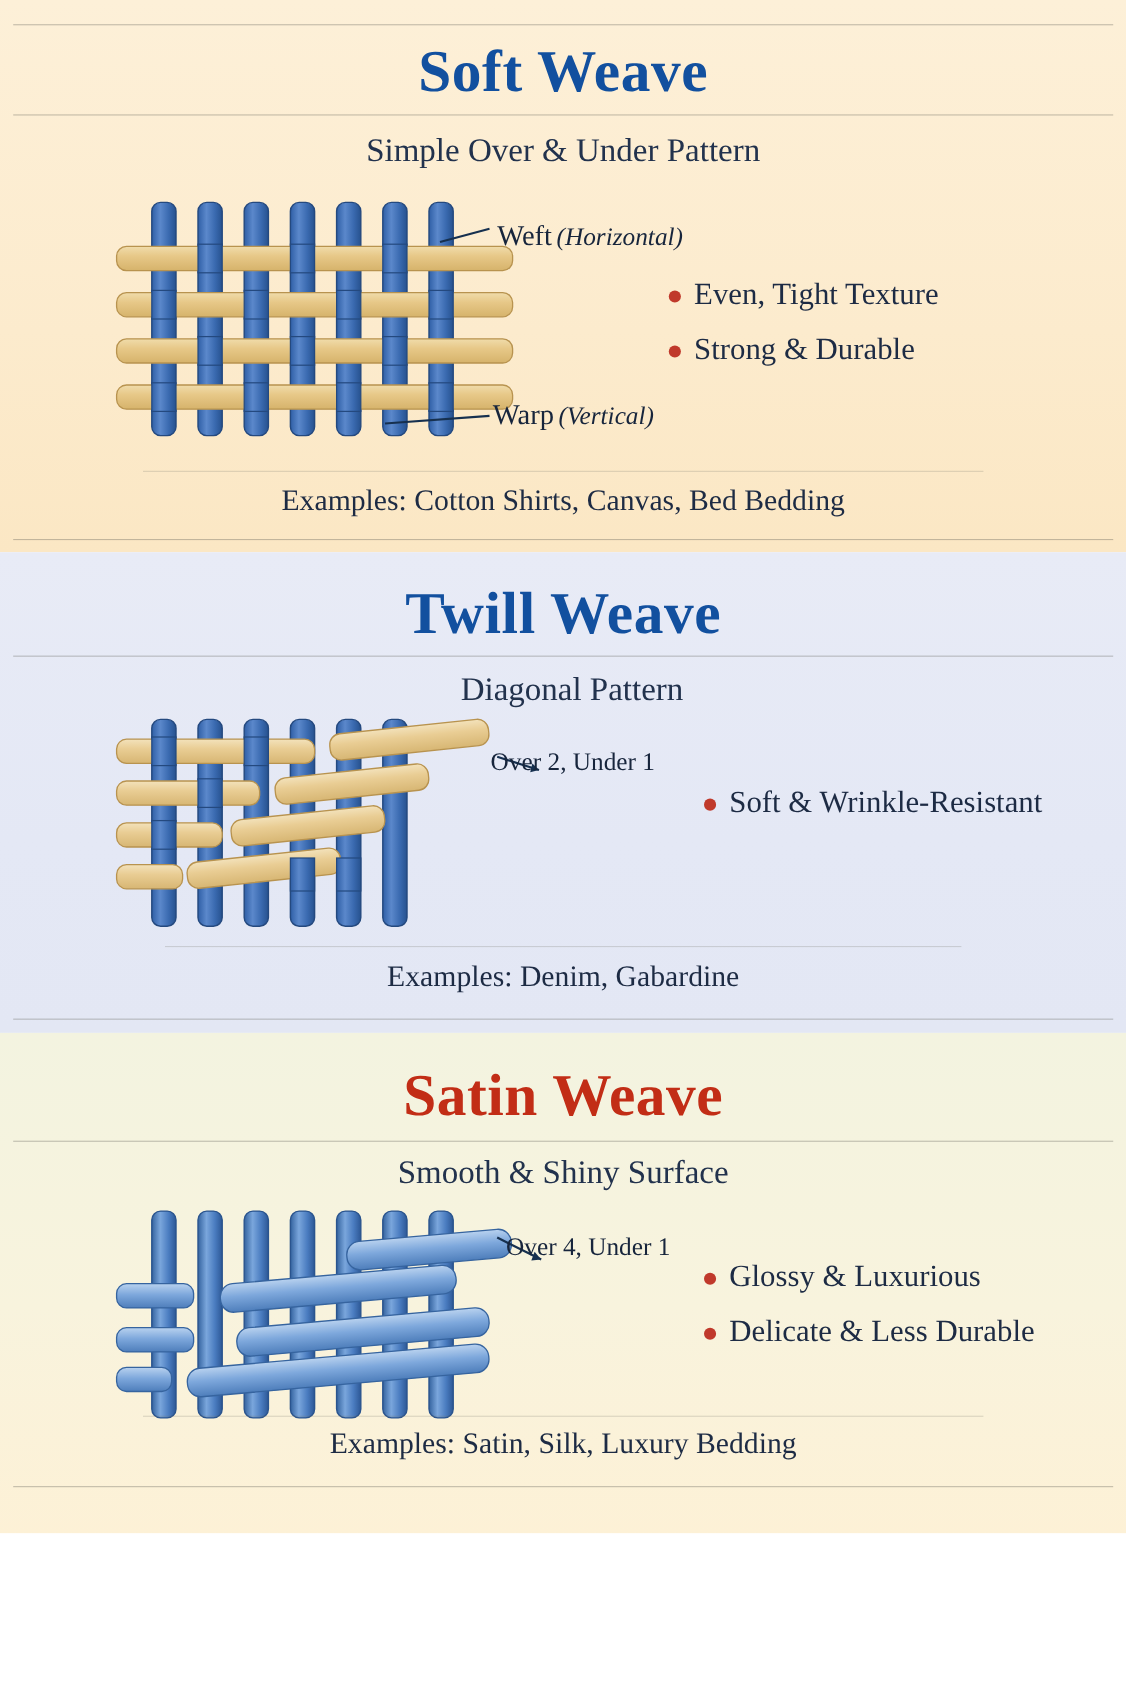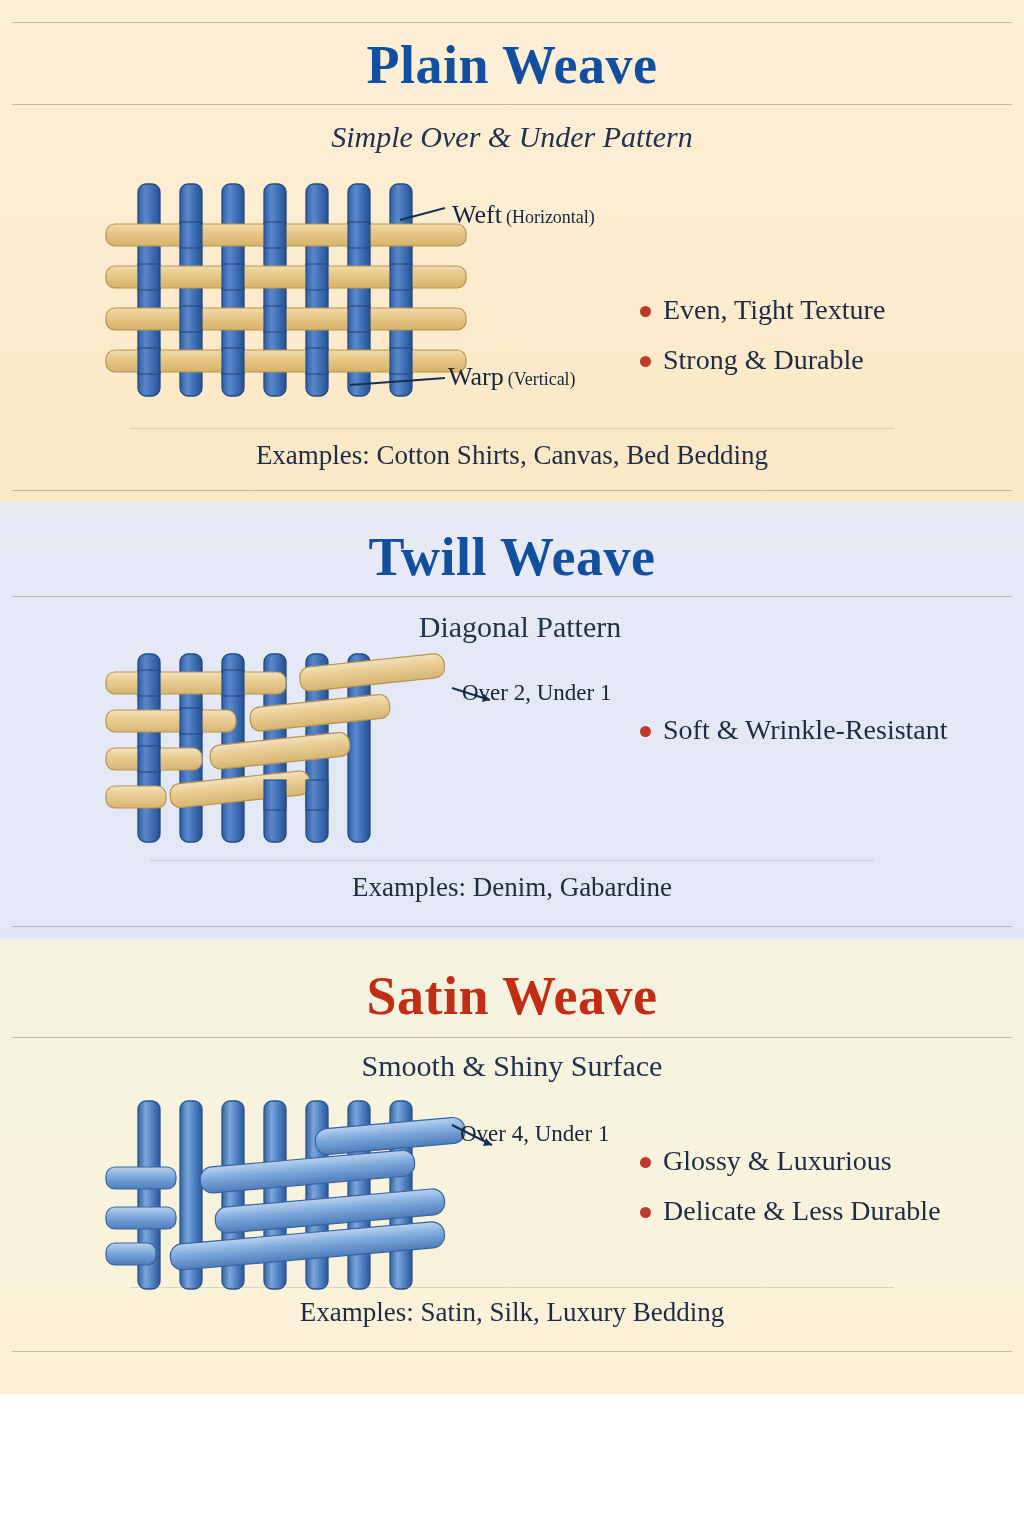"Plain Weave" div.title { text: Plain -> Soft }
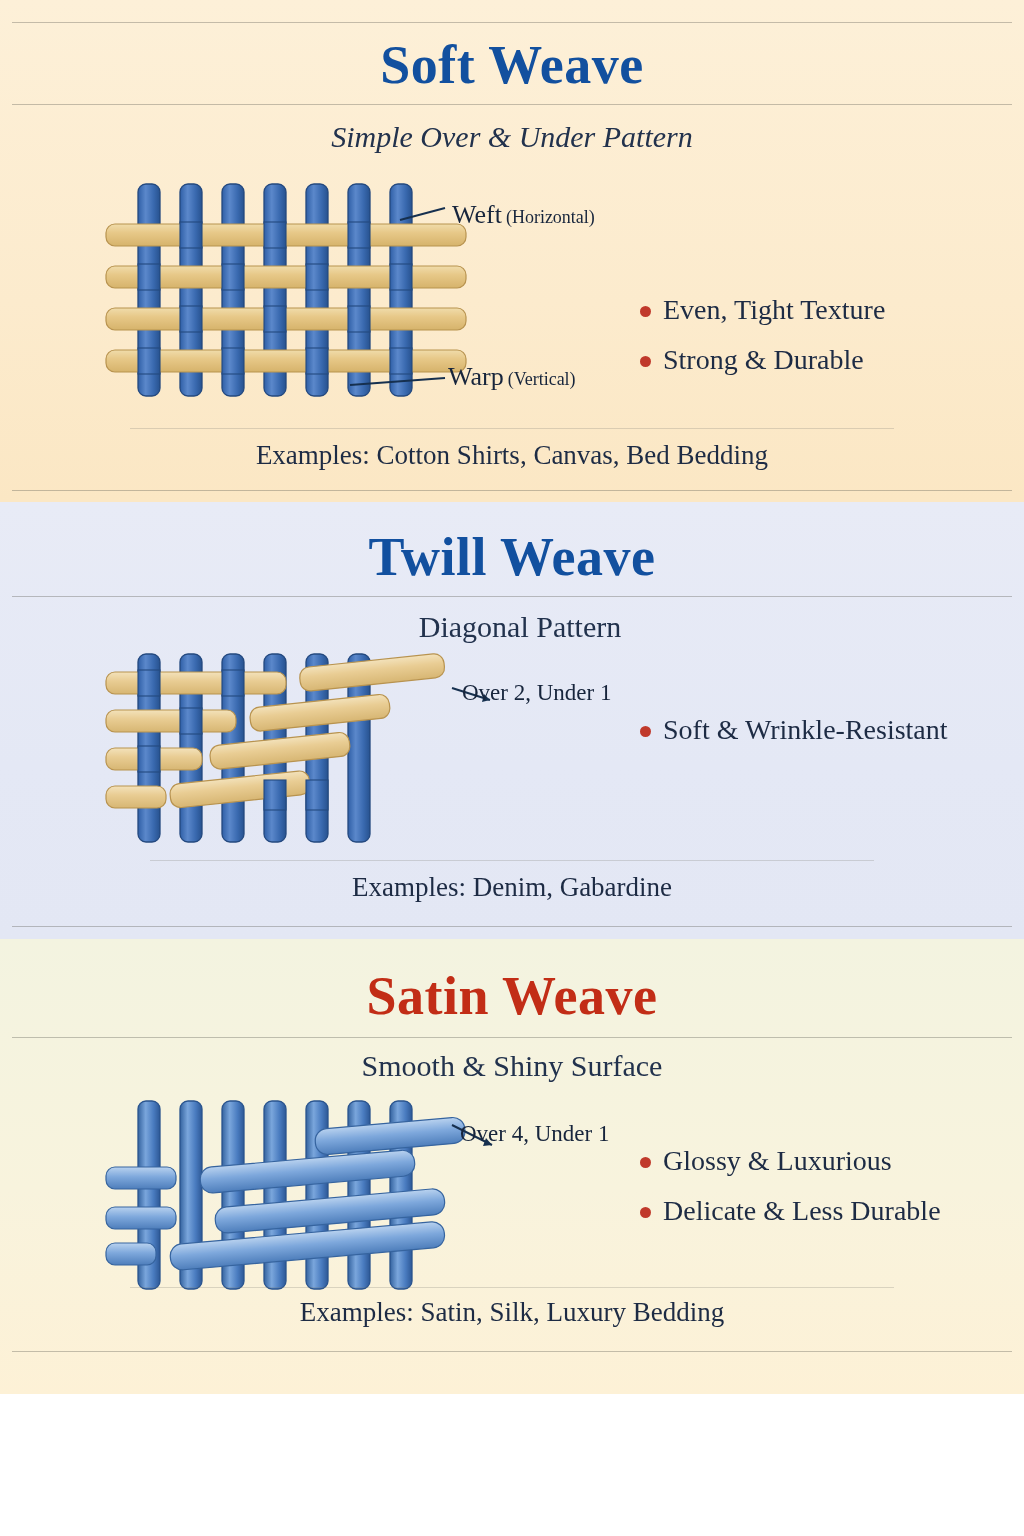"Simple Over & Under Pattern" div.subtitle { font-style: italic -> none }
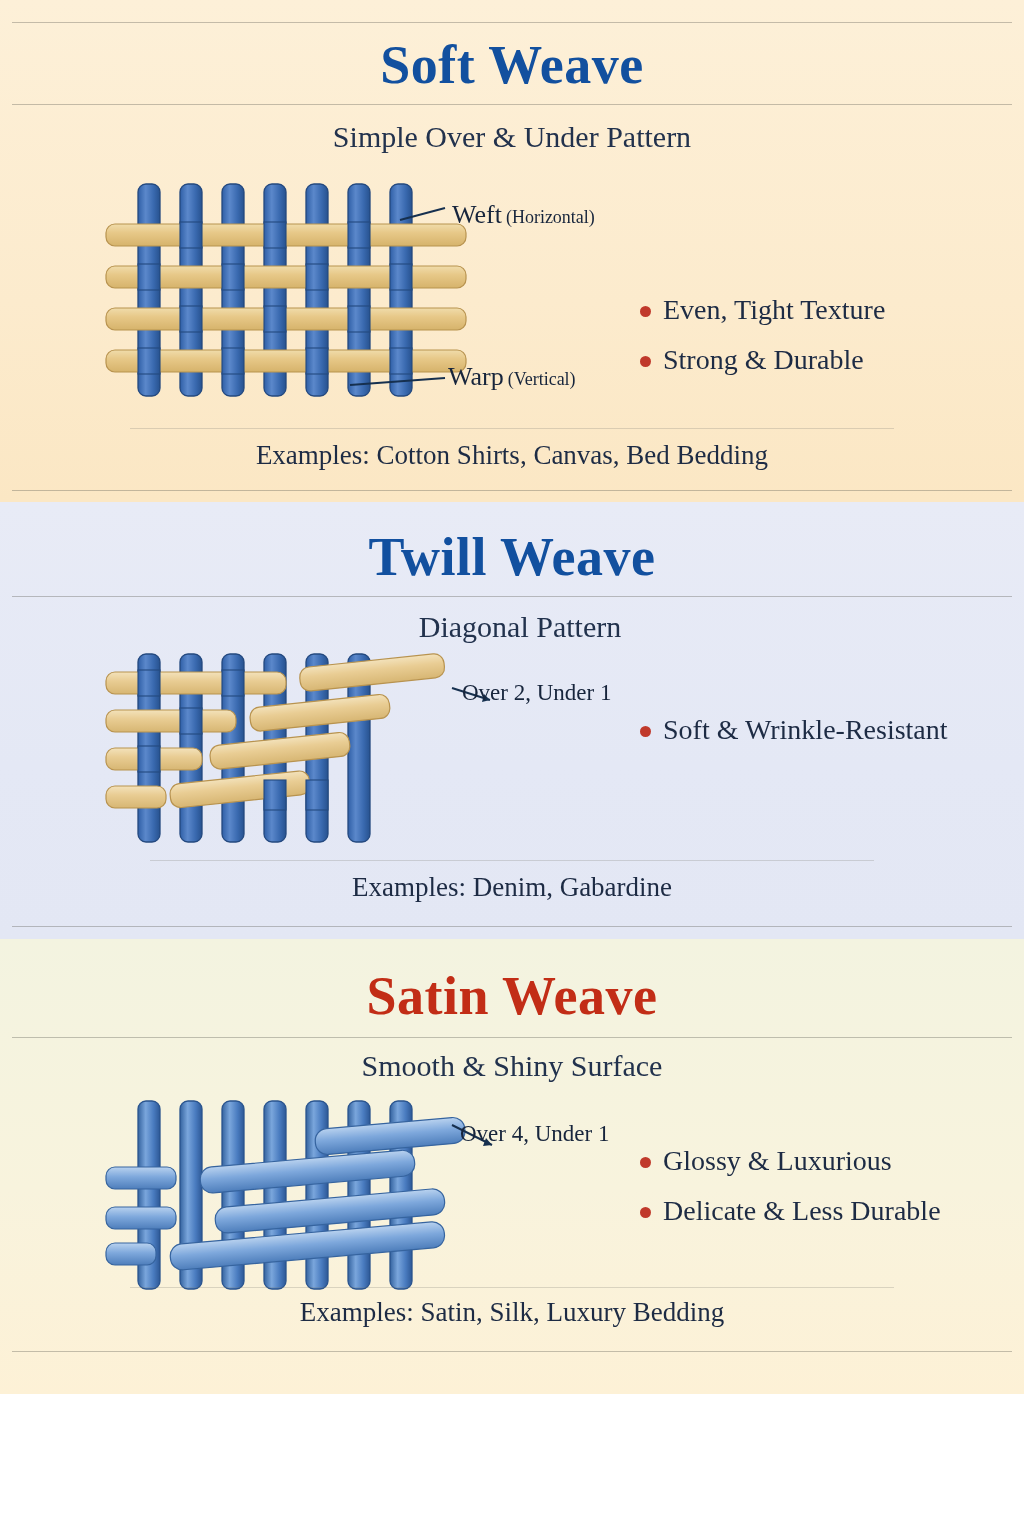"(Horizontal)" .callout .sub { font-size: 18px -> 23px; font-style: none -> italic }
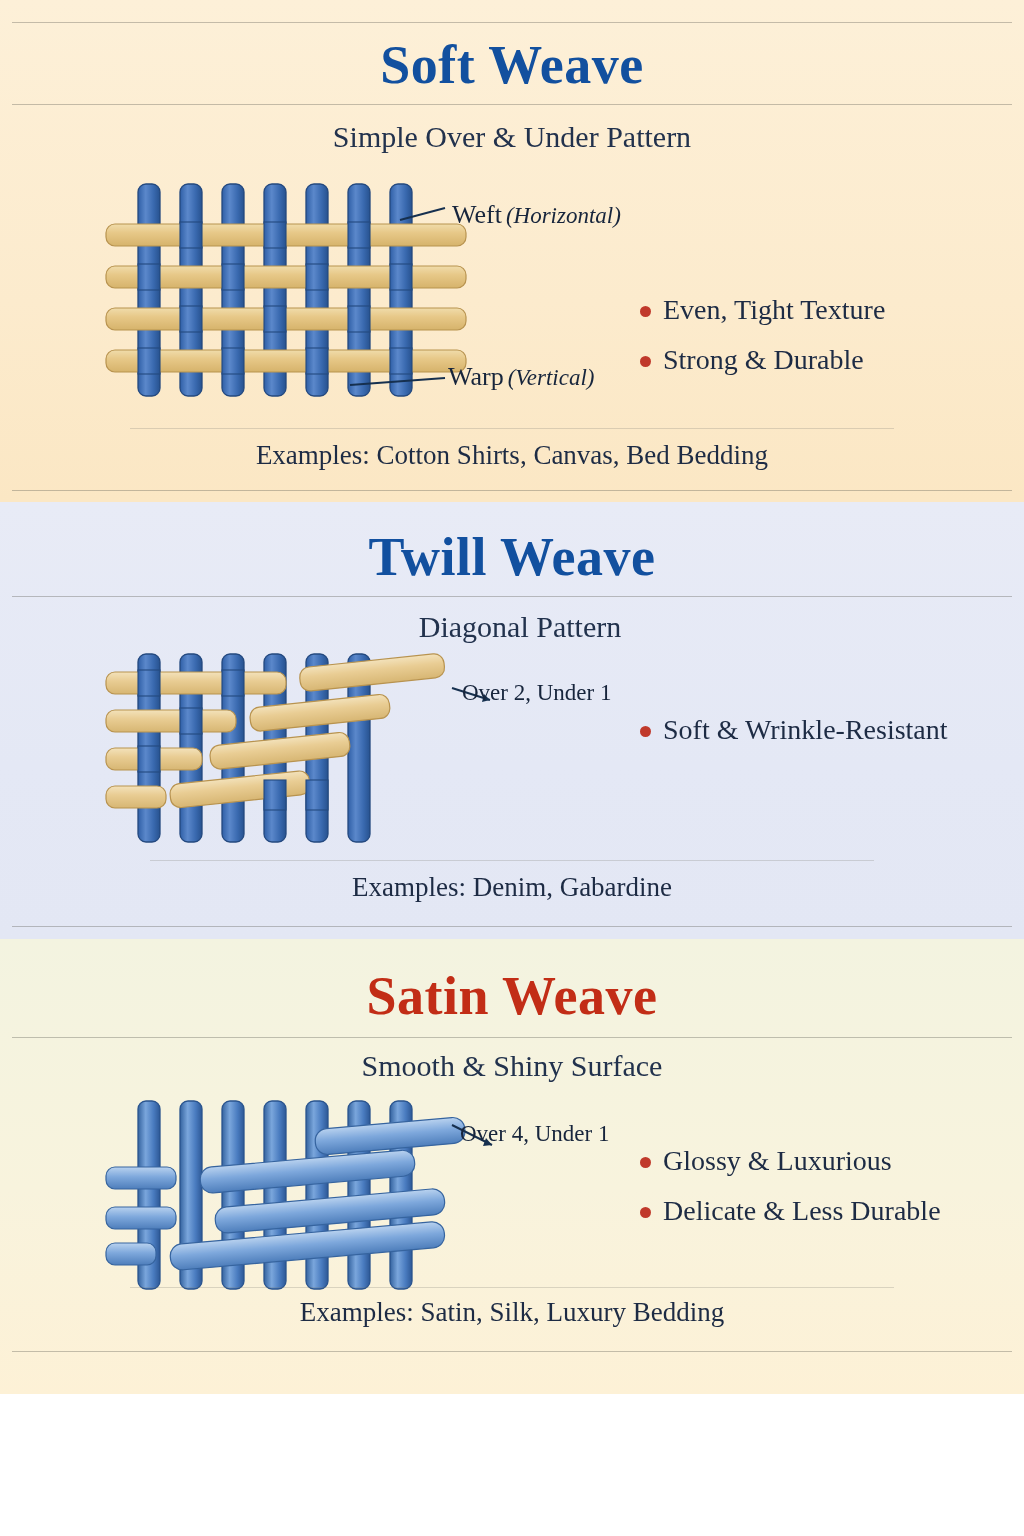"Even, Tight Texture" div.bullets { left: 640px -> 608px; margin-top: 42px -> none }
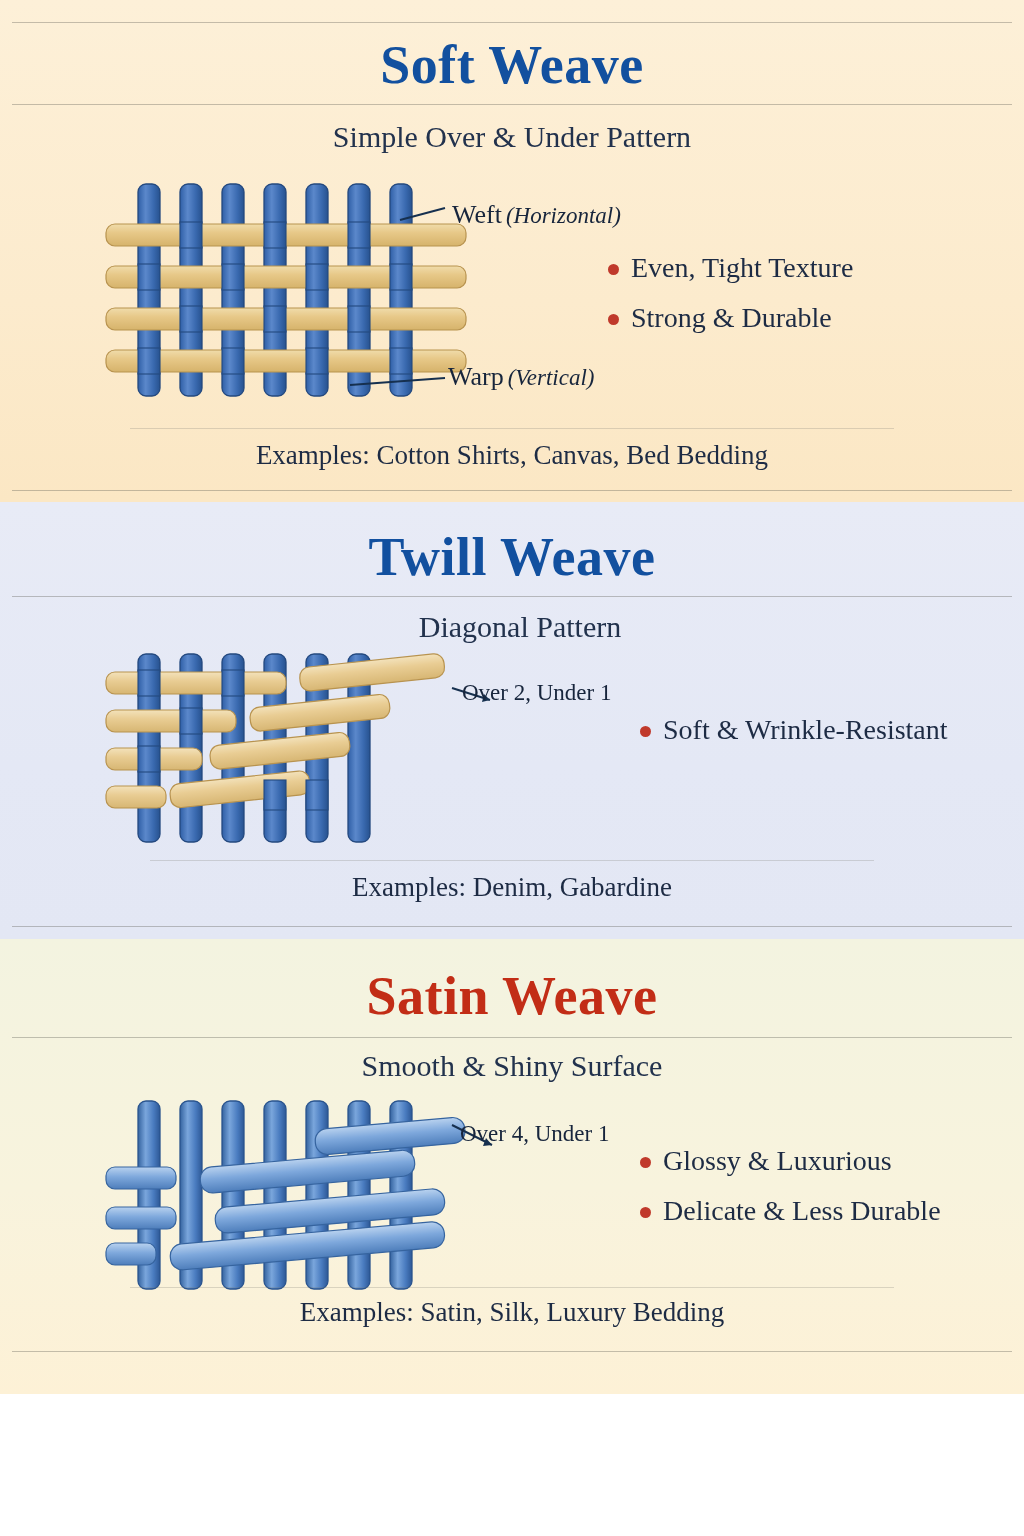"Over 2, Under 1" div.callout { left: 462px -> 446px }
